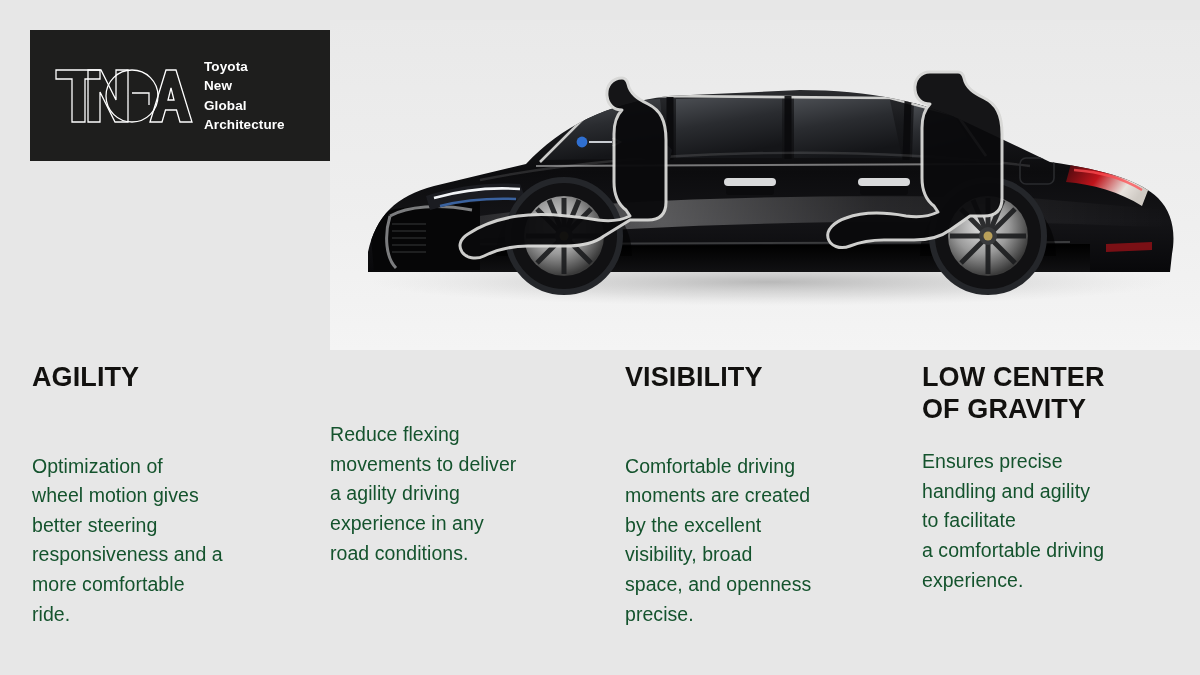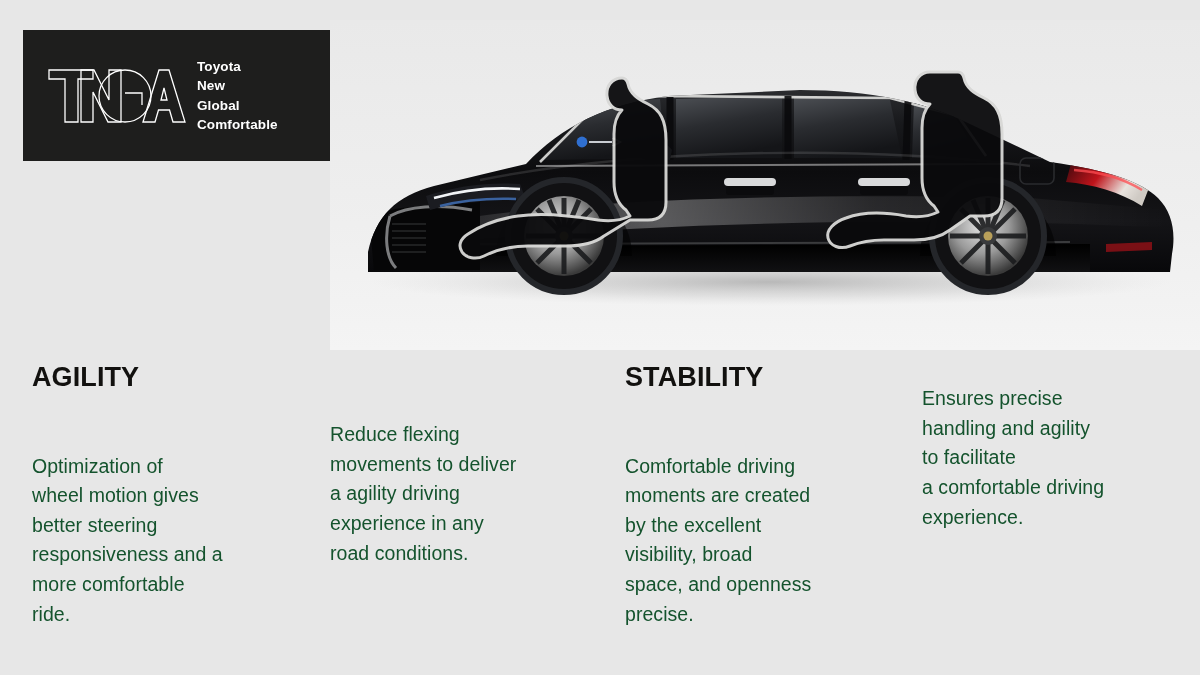"Toyota" #logo-block { left: 23px -> 30px }
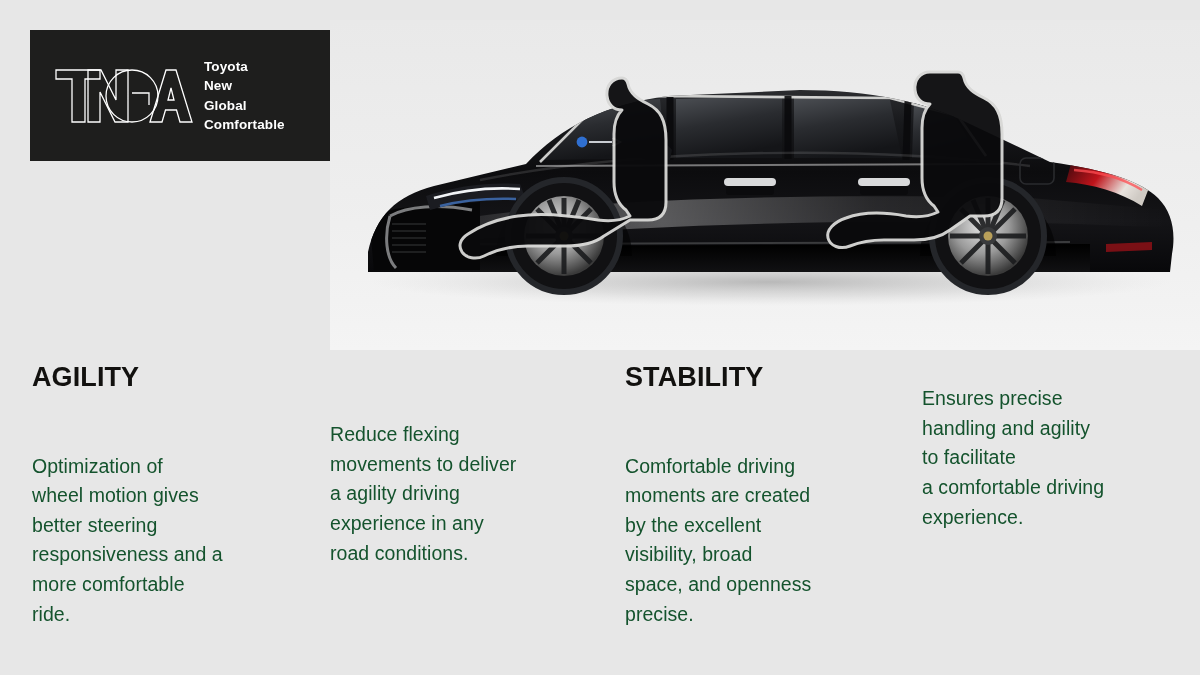"Comfortable" div { text: Comfortable -> Architecture }
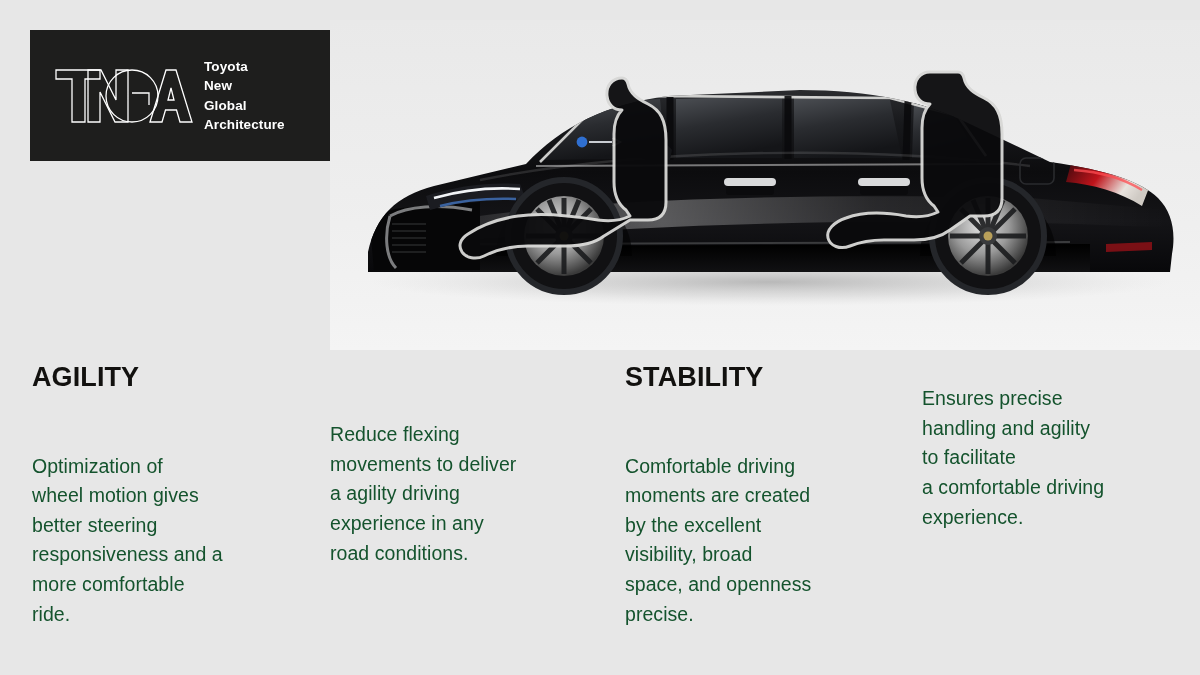"STABILITY" div.pillar-title { text: STABILITY -> VISIBILITY }
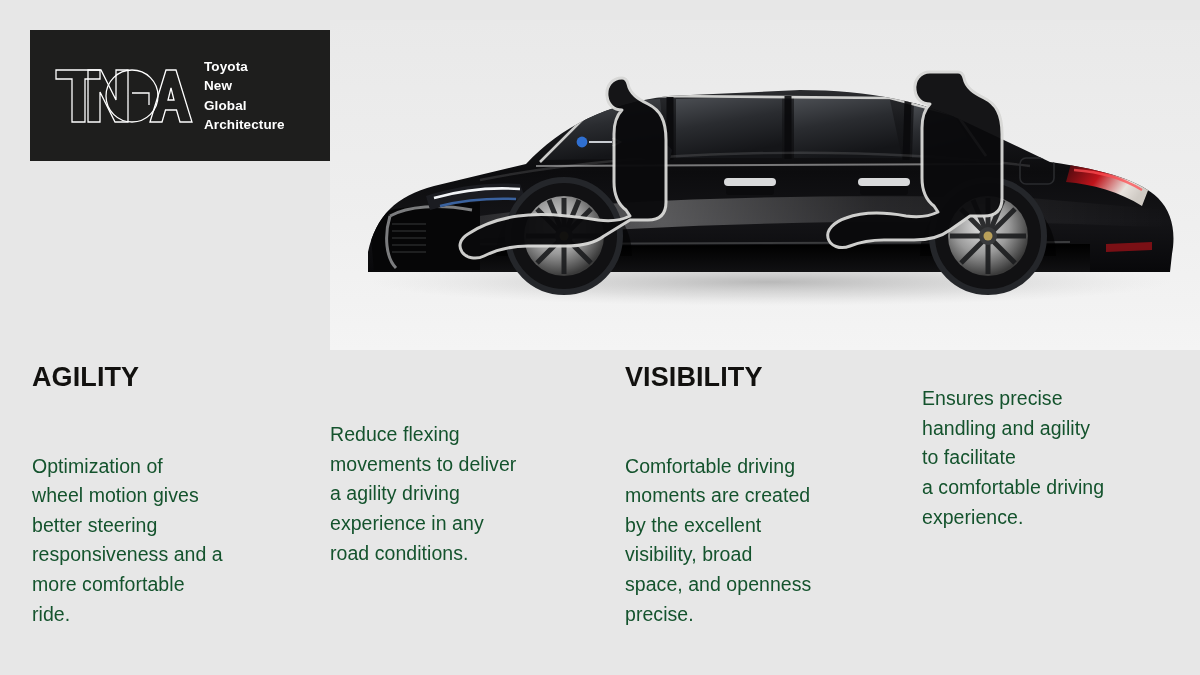"LOW CENTER" div.pillar-title { html: none -> <div>LOW CENTER OF GRAVITY</div> }
